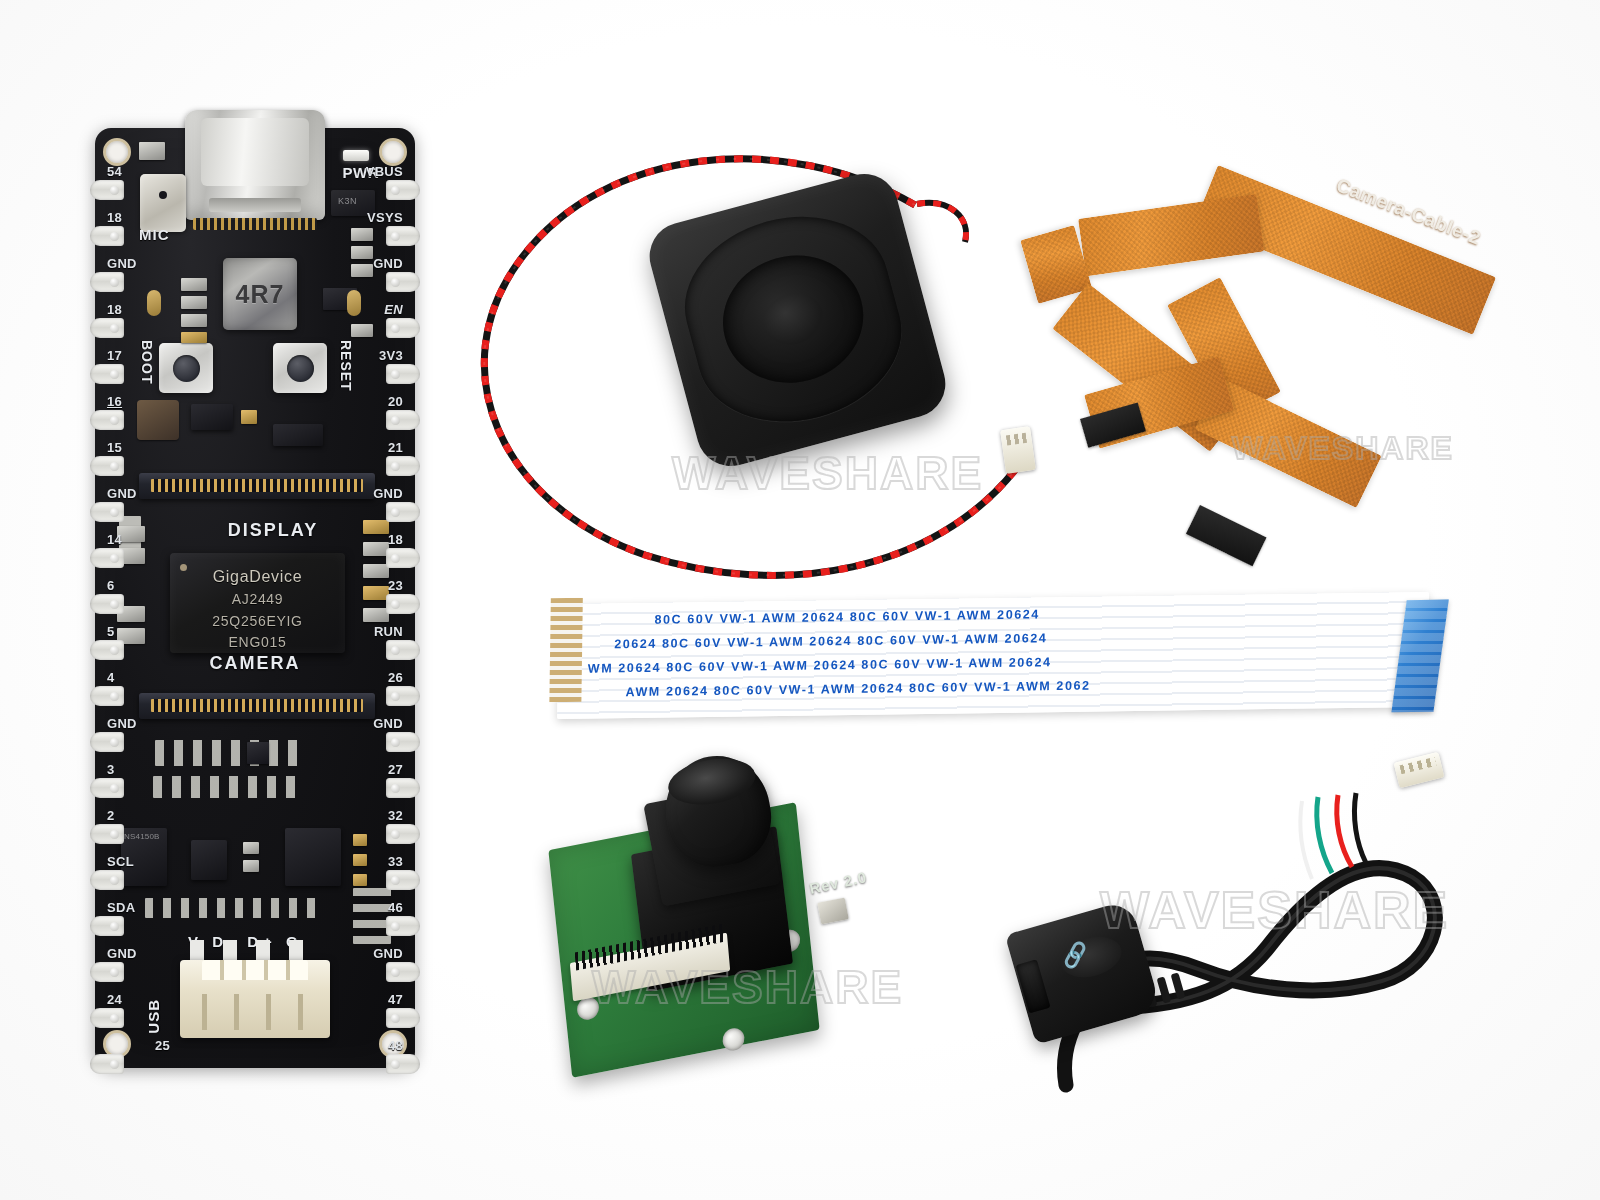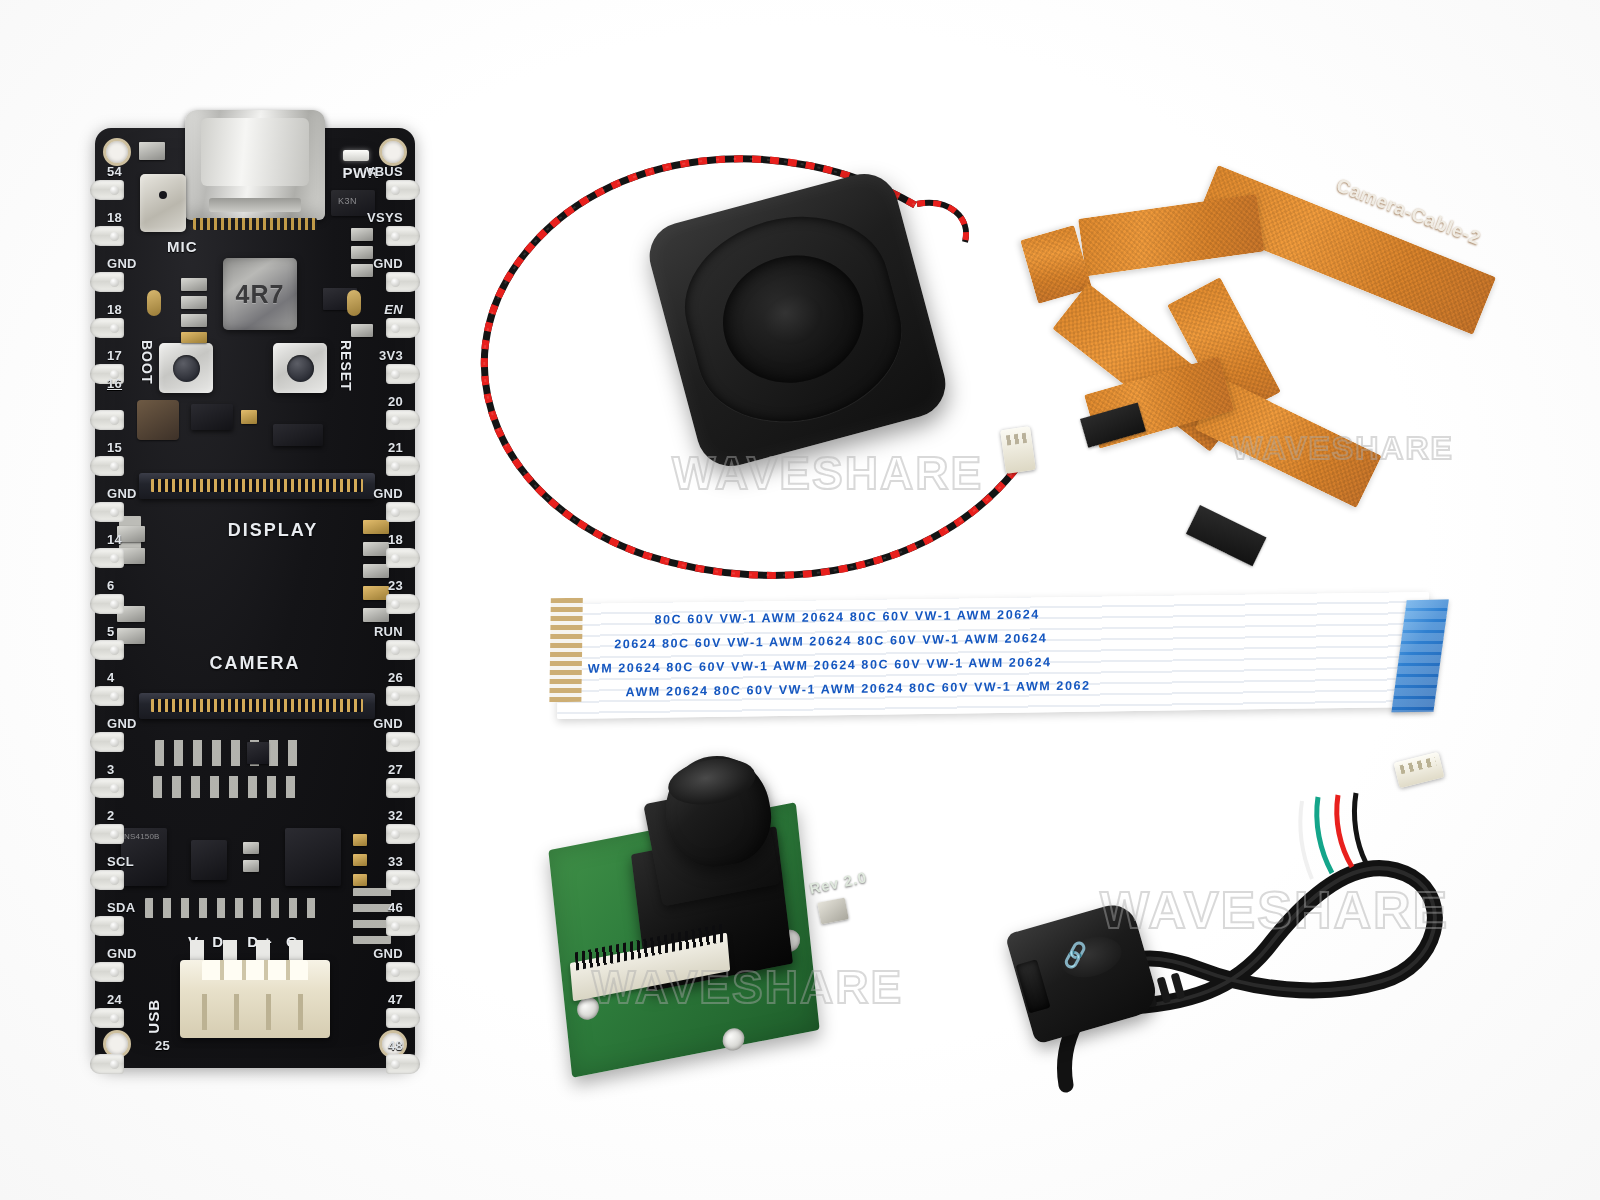"MIC" #mic-lbl { margin-left: 28px -> none; top: 110px -> 98px }
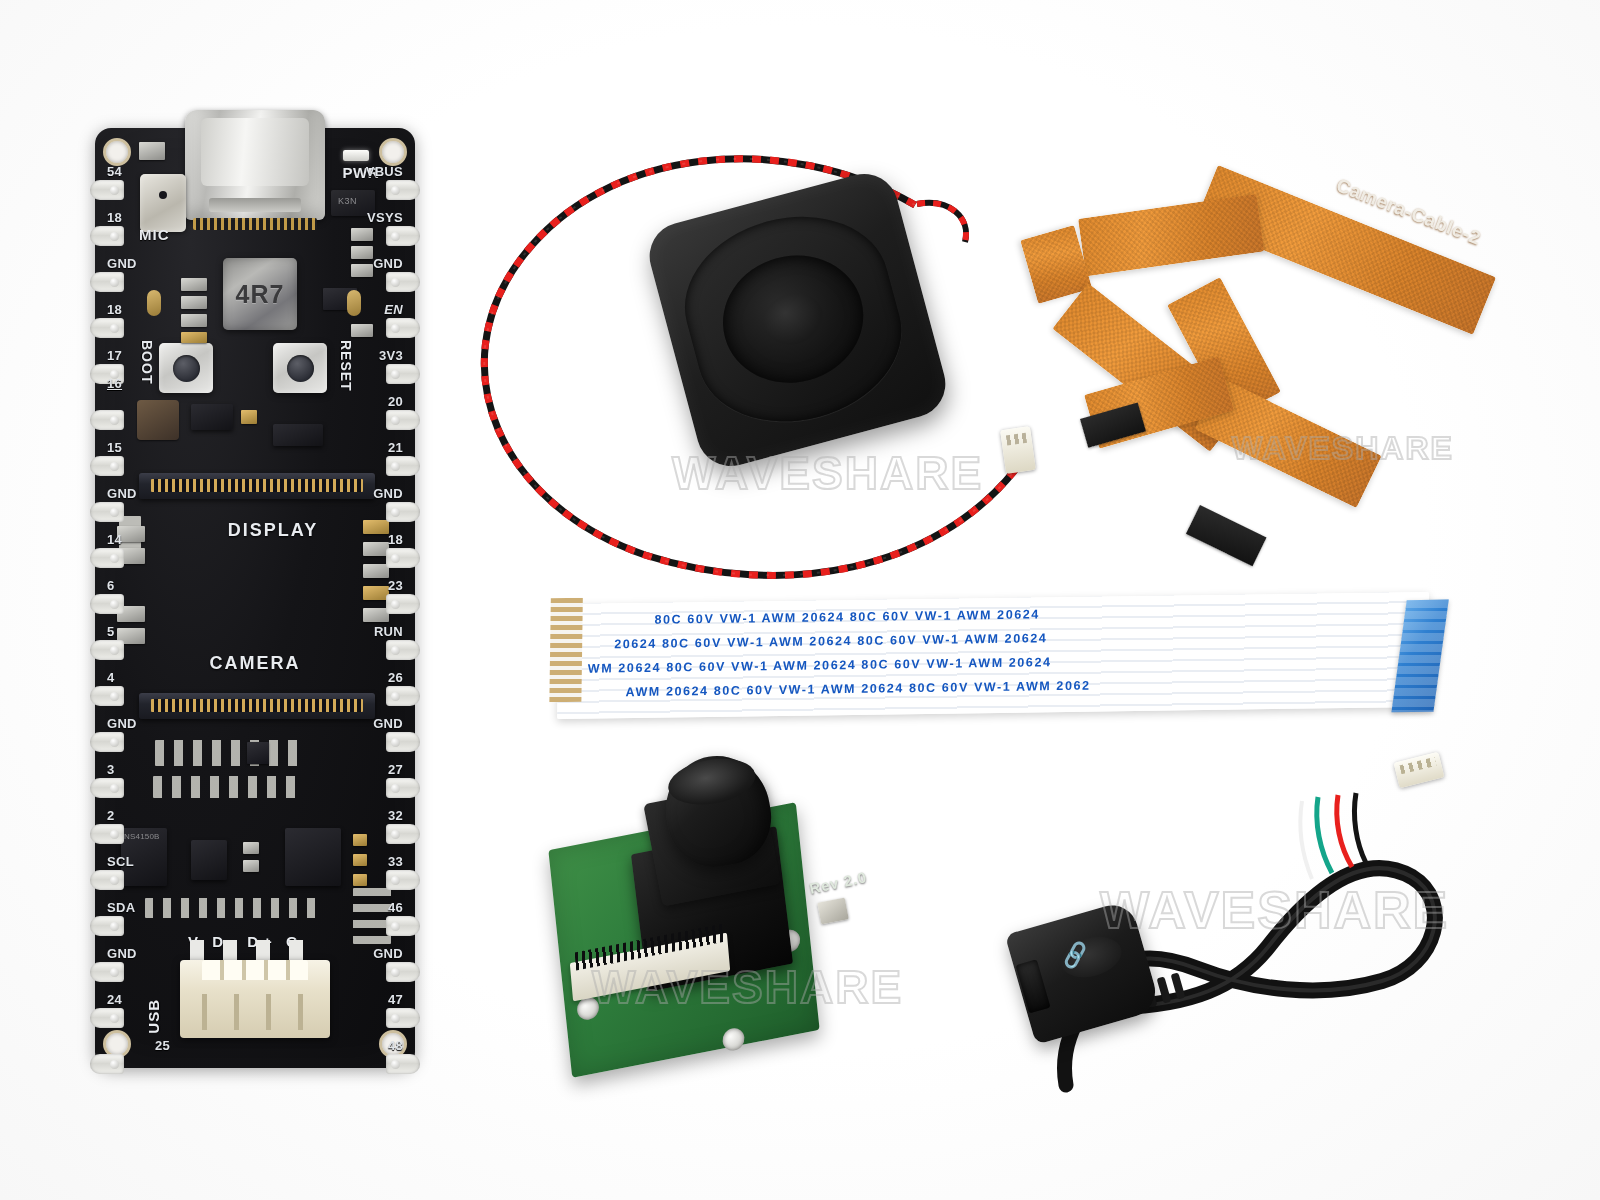"16" div.pin-lbl { top: 248px -> 266px }
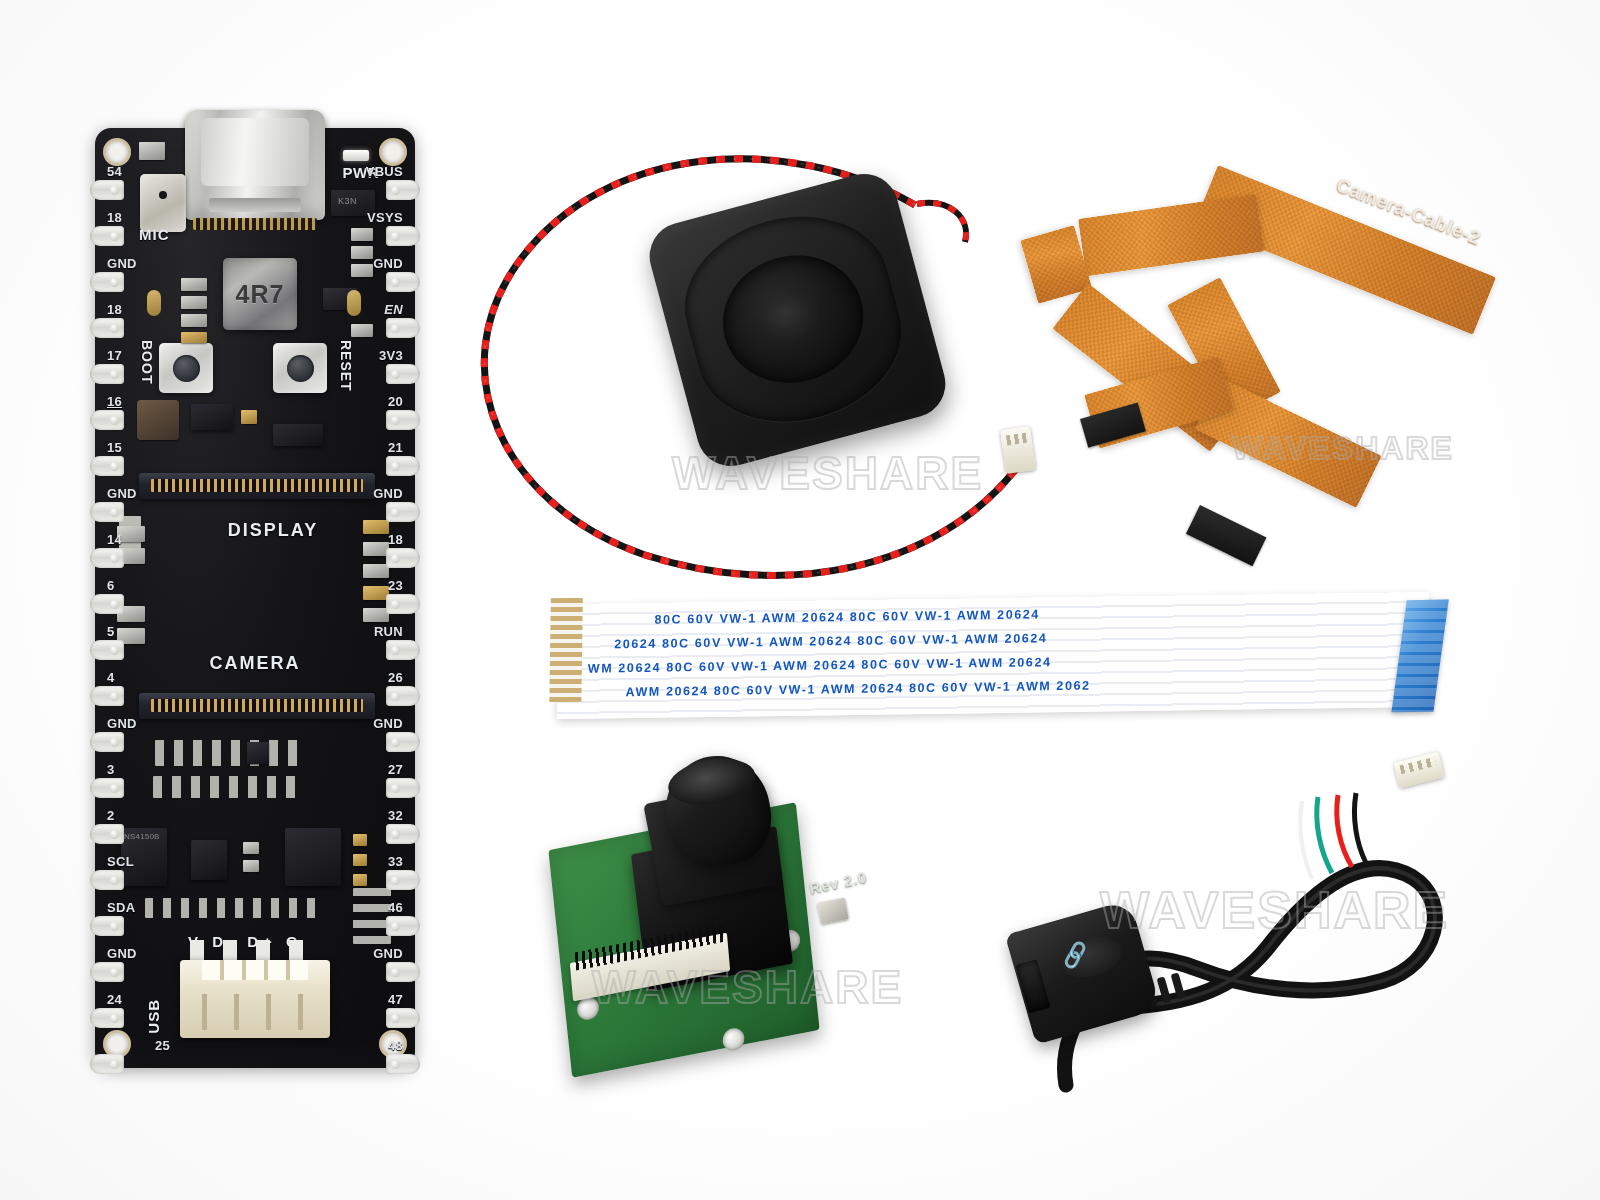"GigaDevice" div { html: none -> <div> <div>GigaDevice</div> <div>AJ2449</div> <div>25Q256EYIG</div> <div>ENG015</div> </div> }
